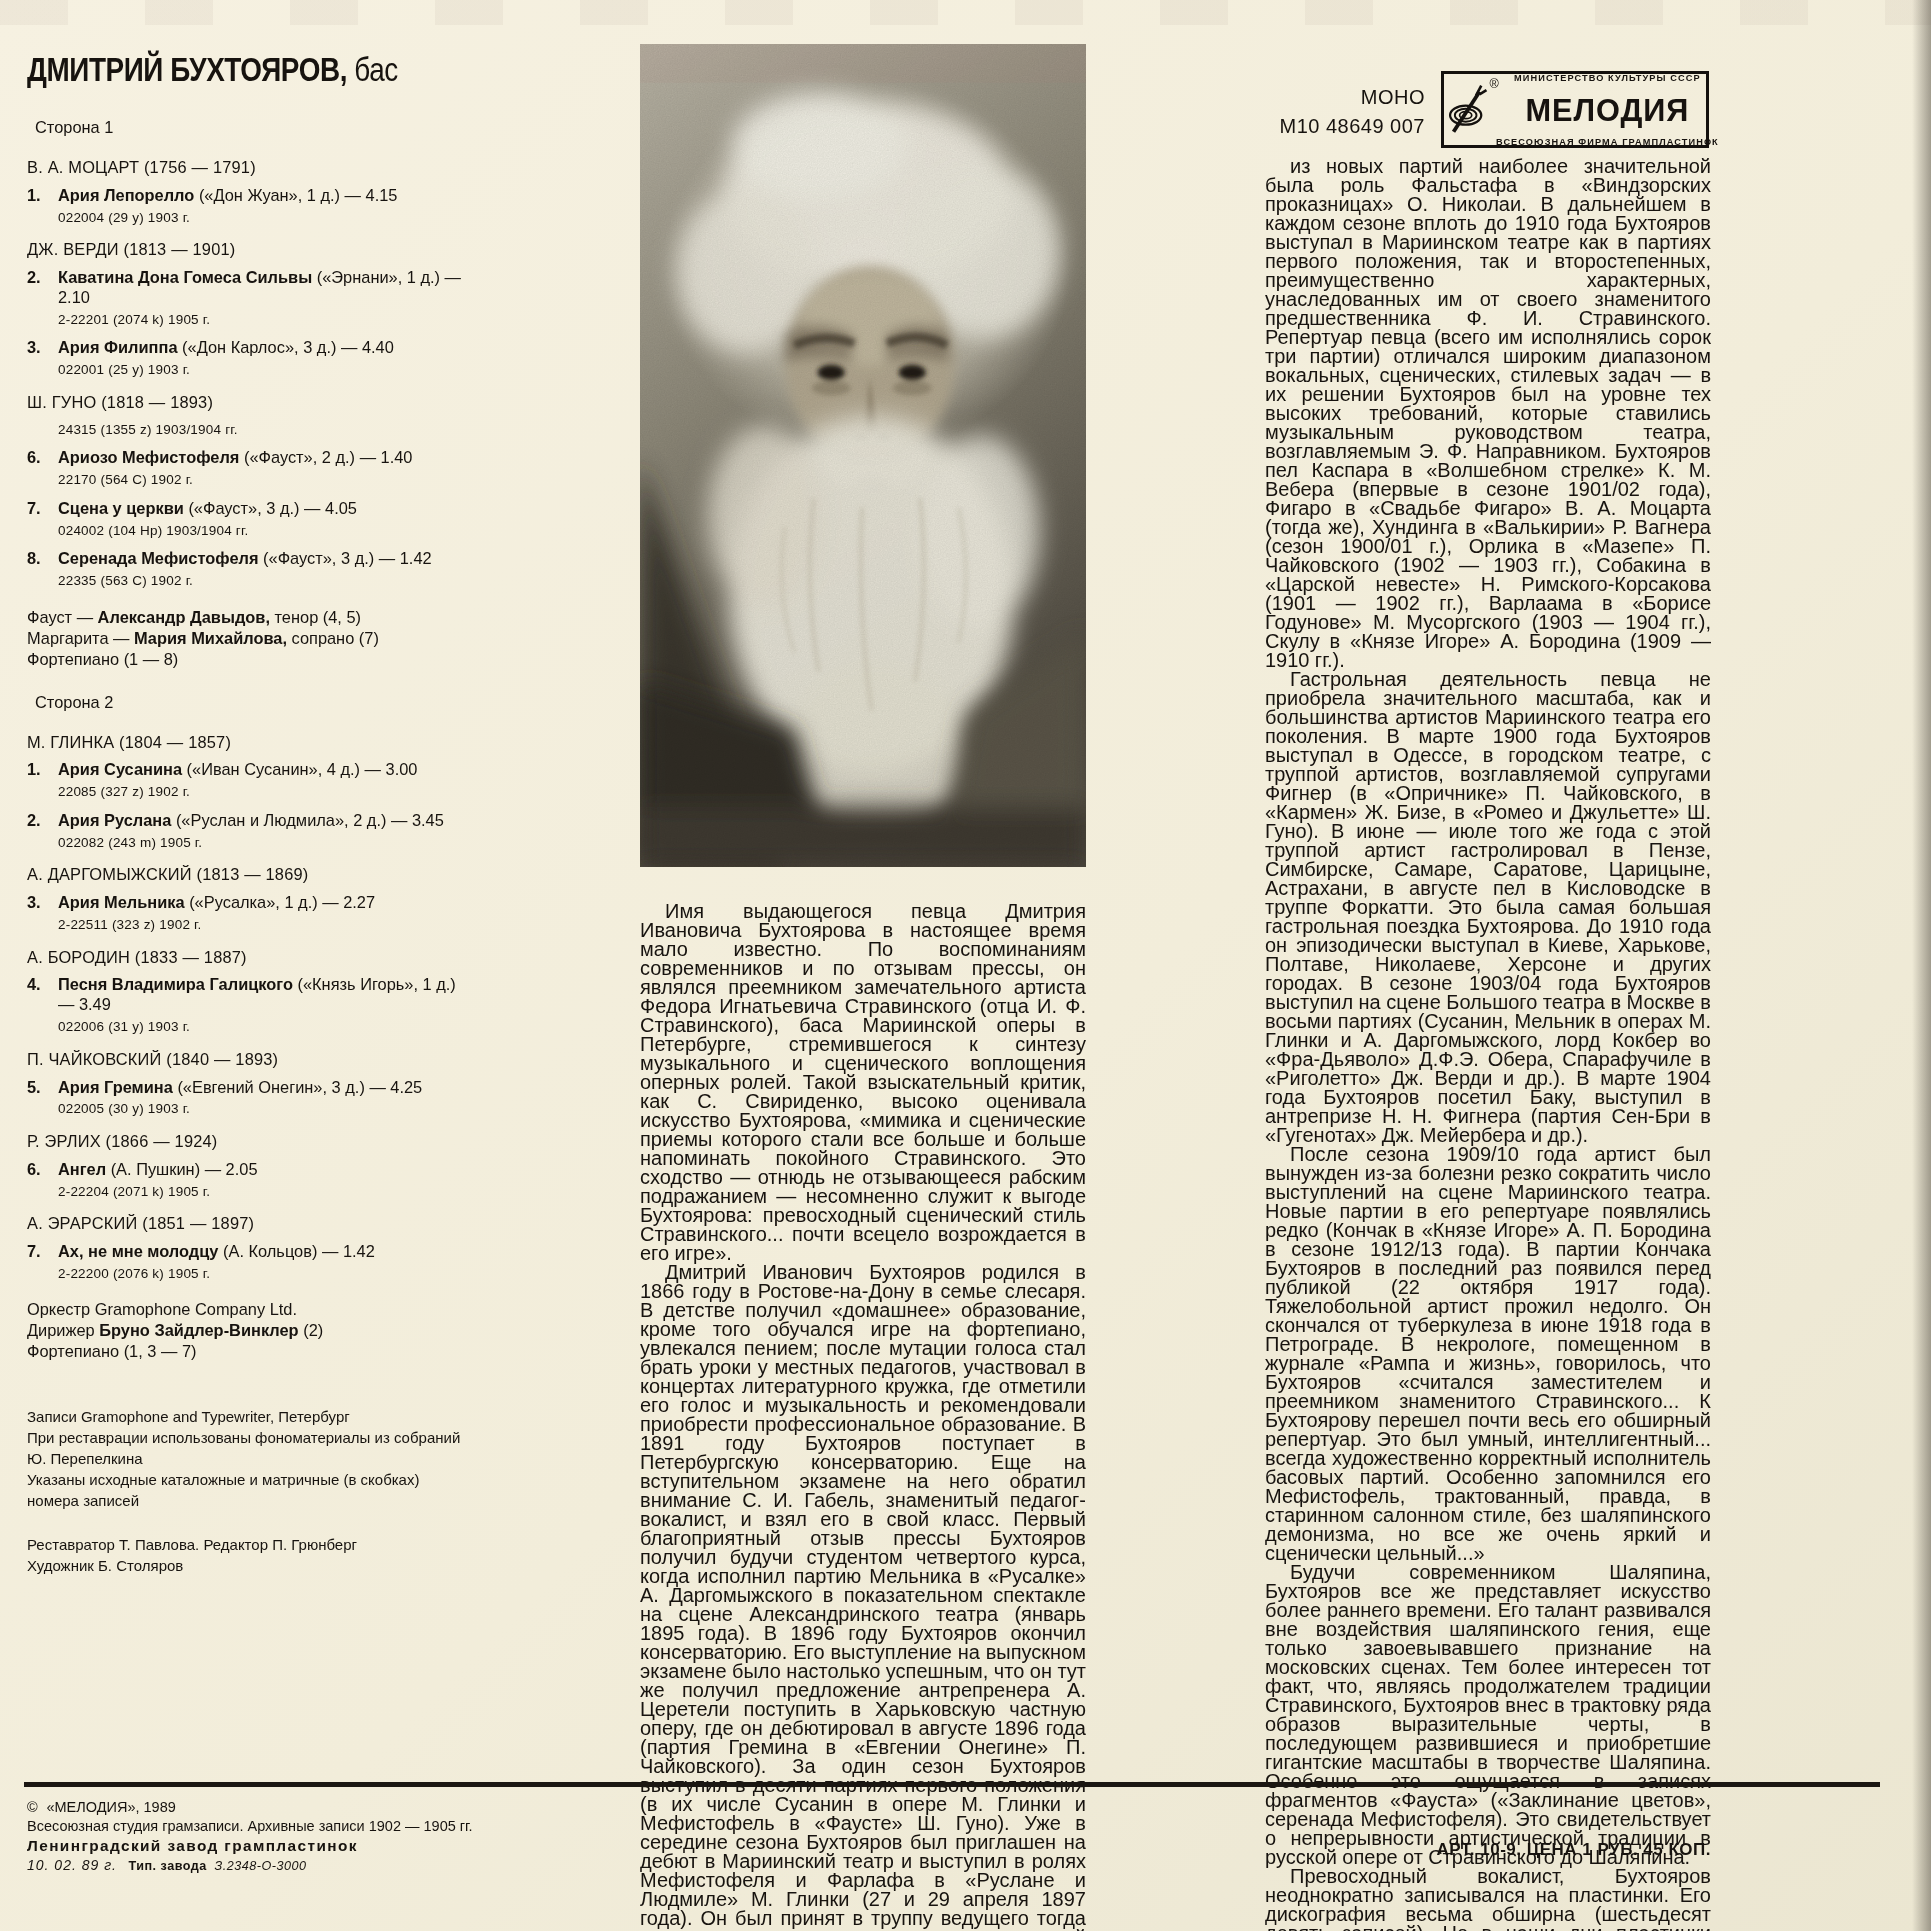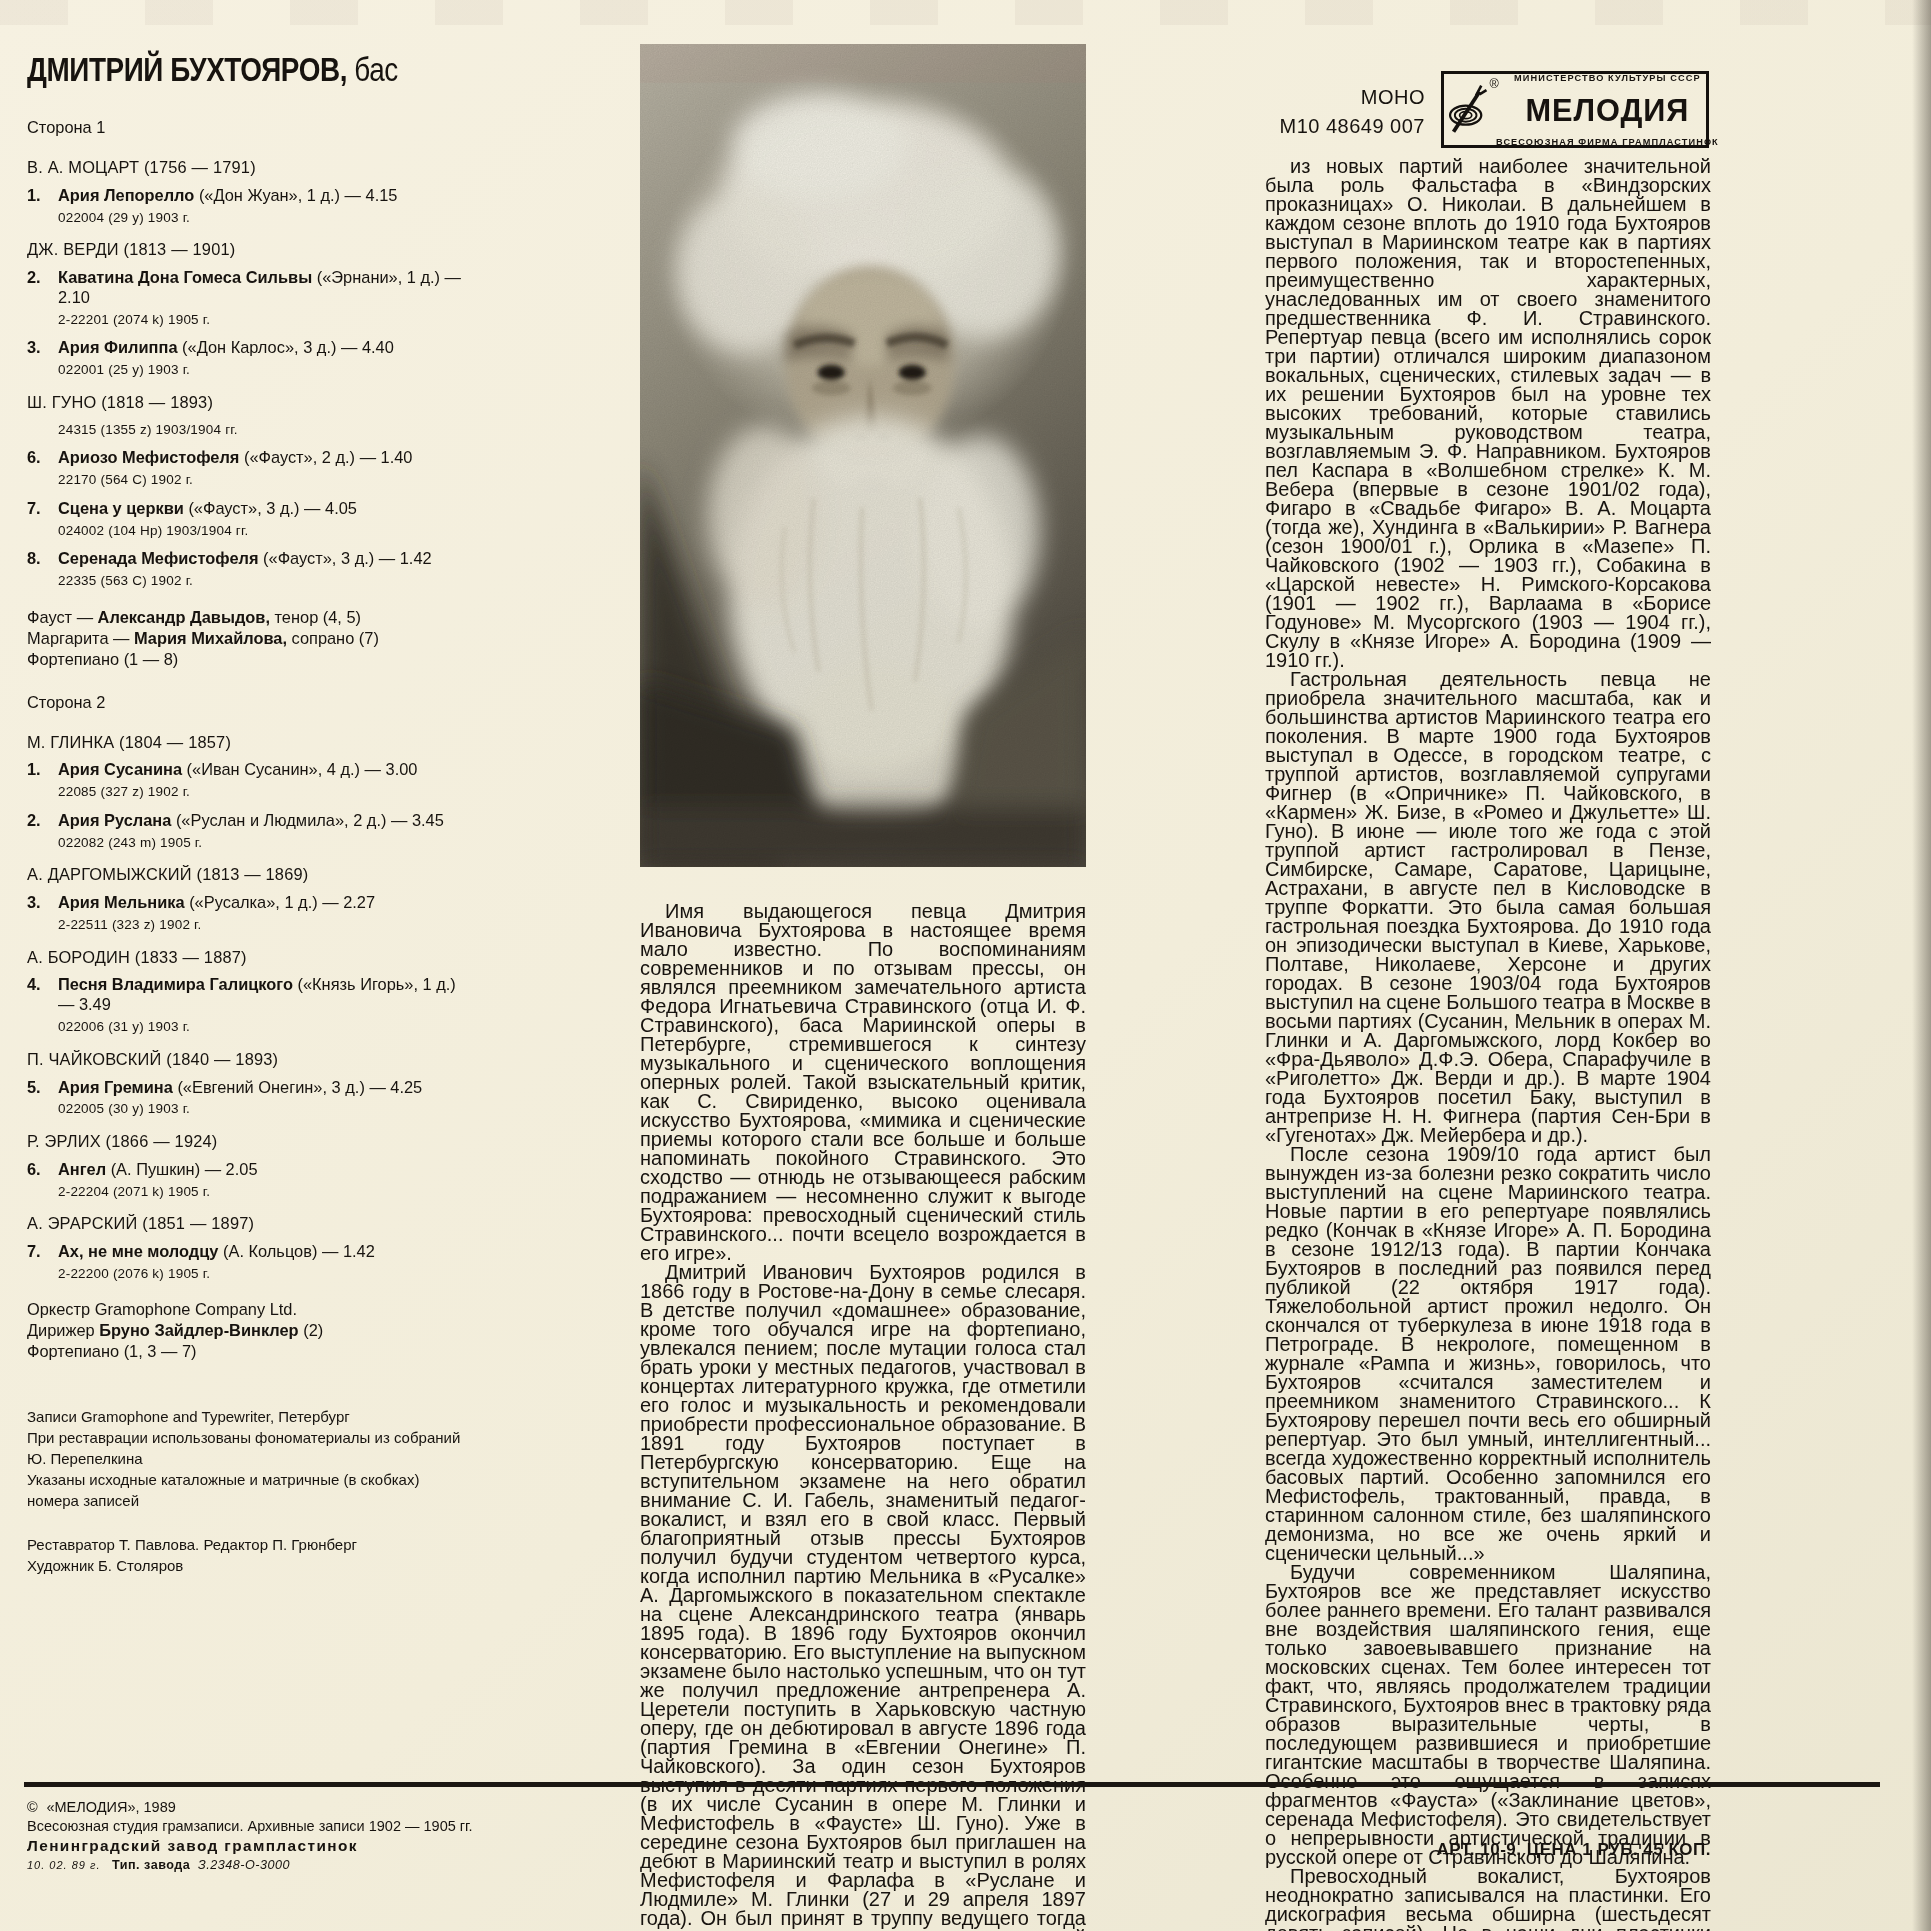"Сторона 1" .side-label { margin: 0 0 21px -> 0 8px 21px }
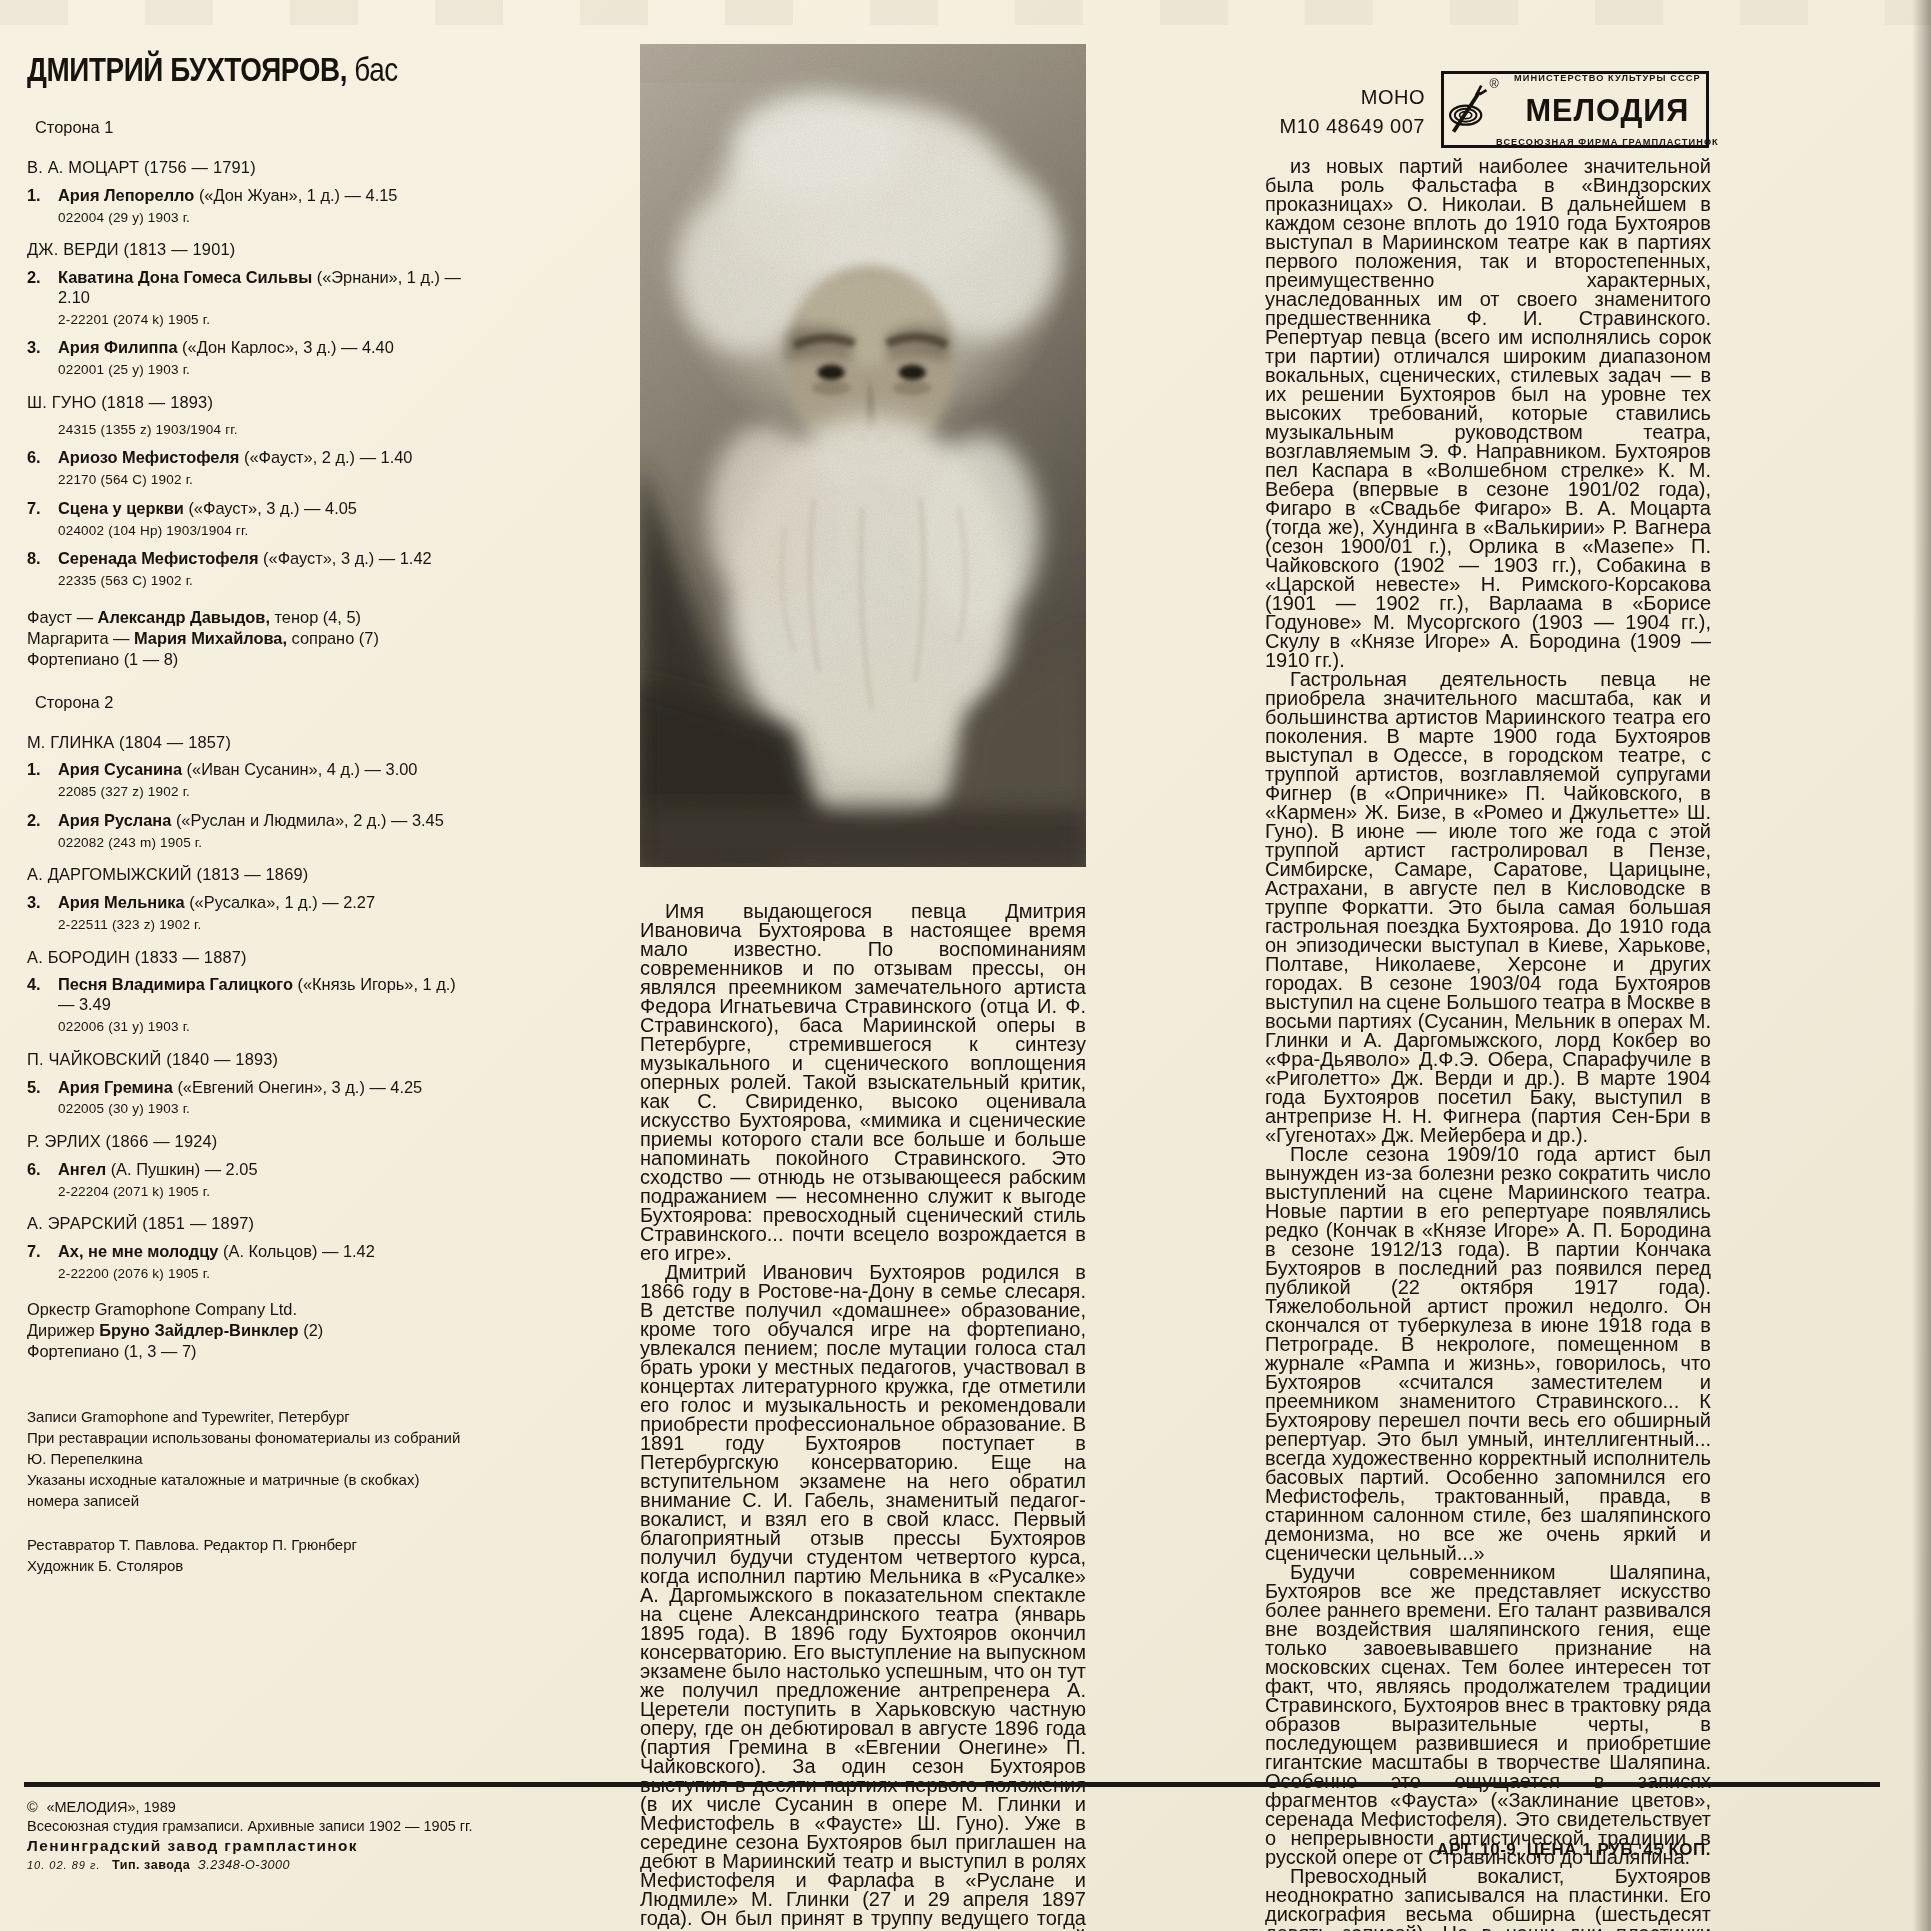"10. 02. 89 г." .hand { font-size: 11px -> 14px }
